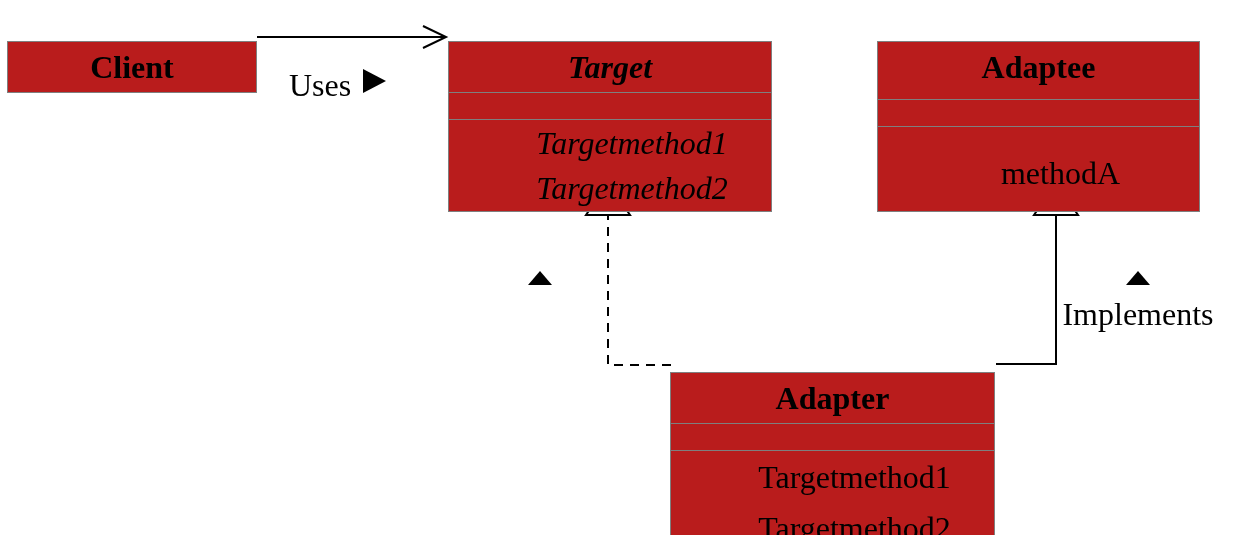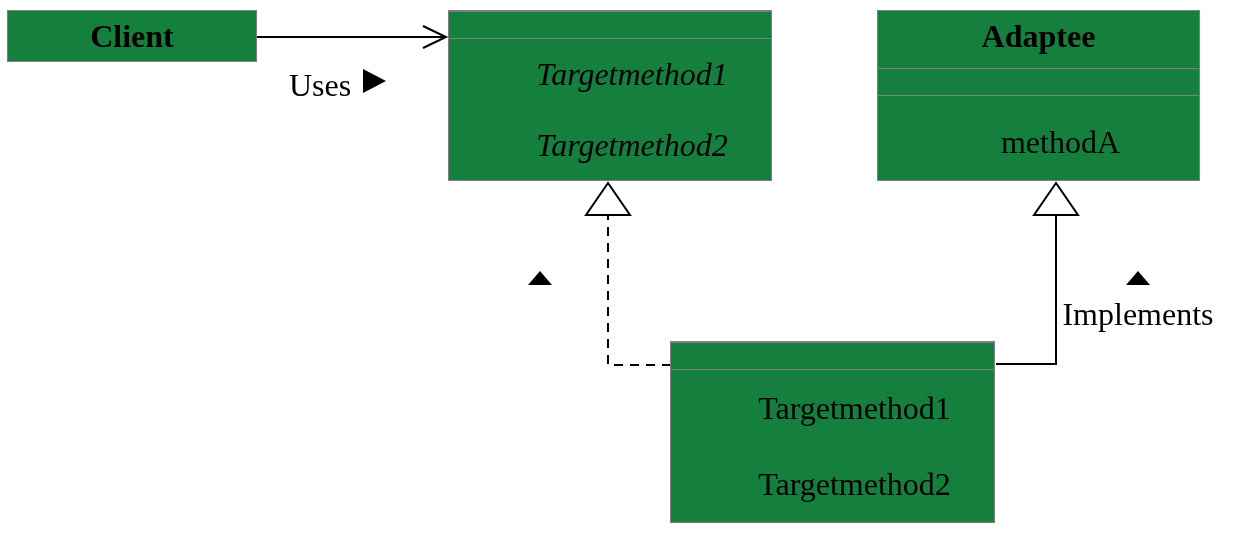"Client" .uml-class { background: #15803d -> #b91c1c; margin-top: none -> 31px }
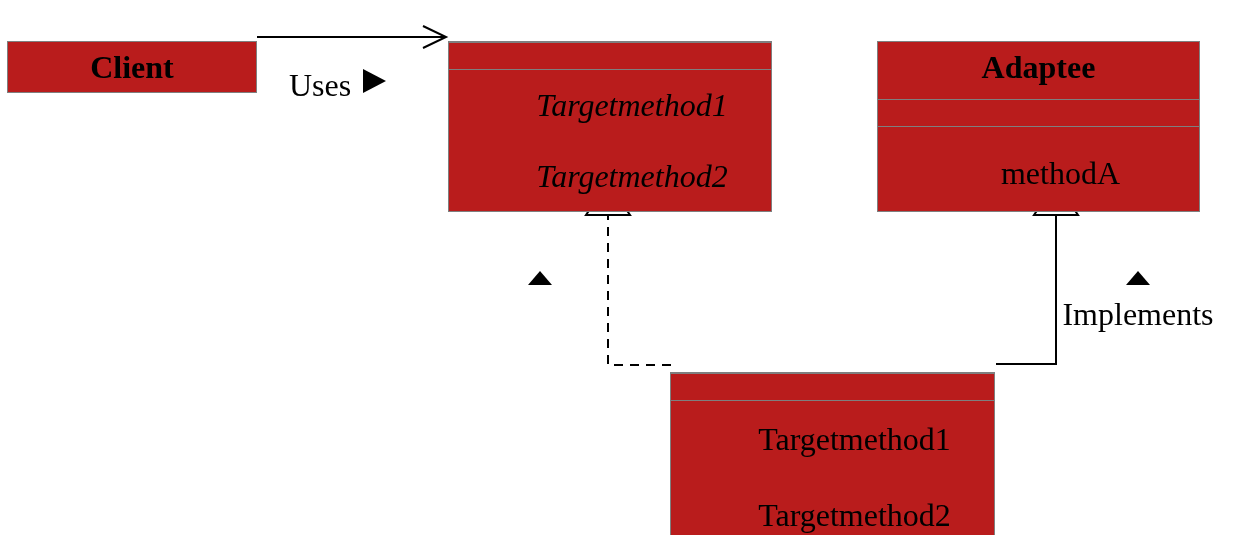"Target" div.compartment { html: none -> <div>Target</div> }
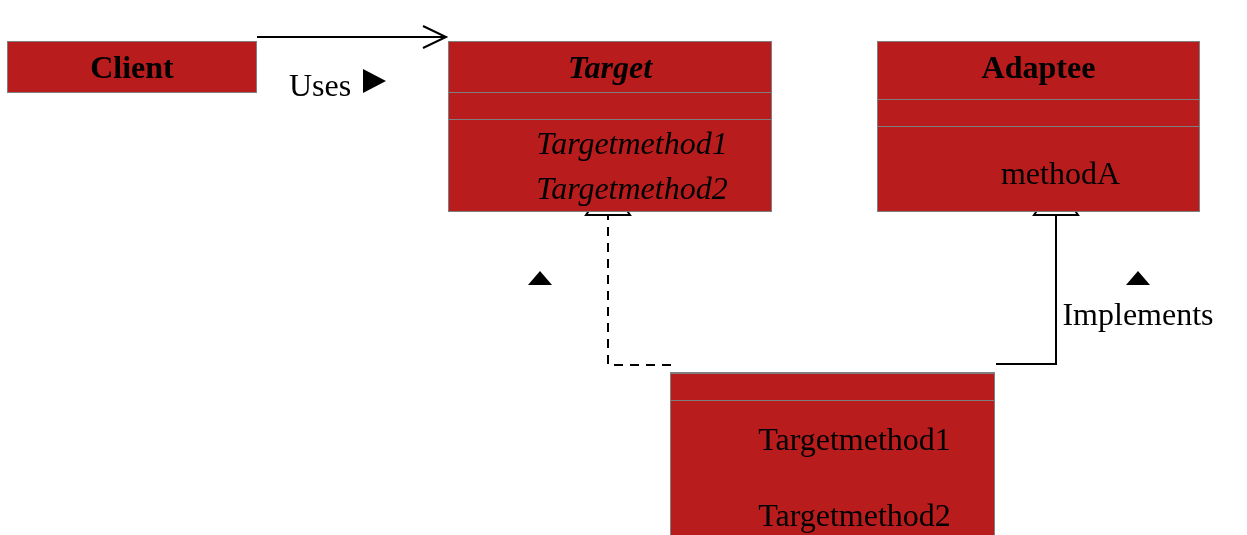"Adapter" div.compartment { html: none -> <div>Adapter</div> }
